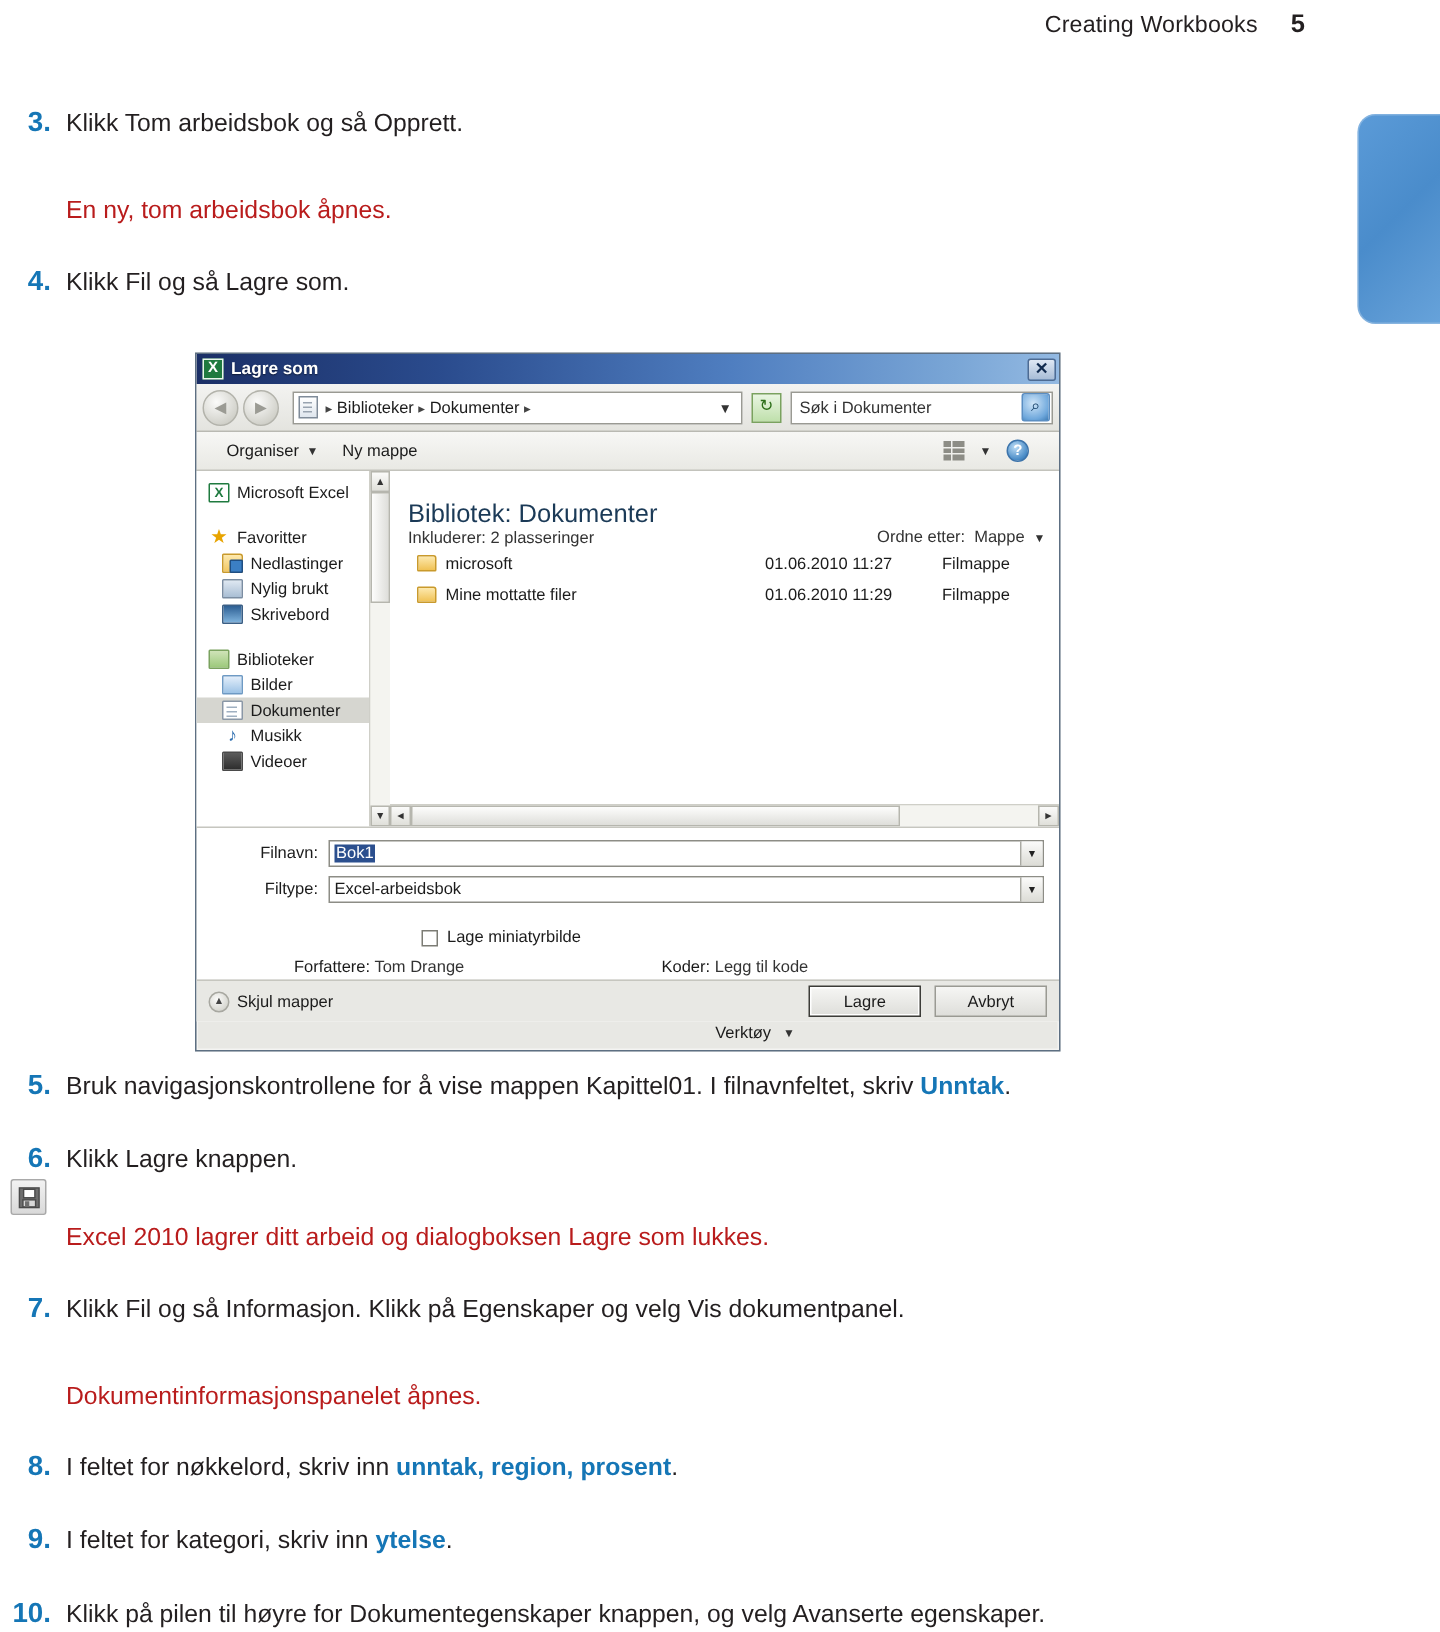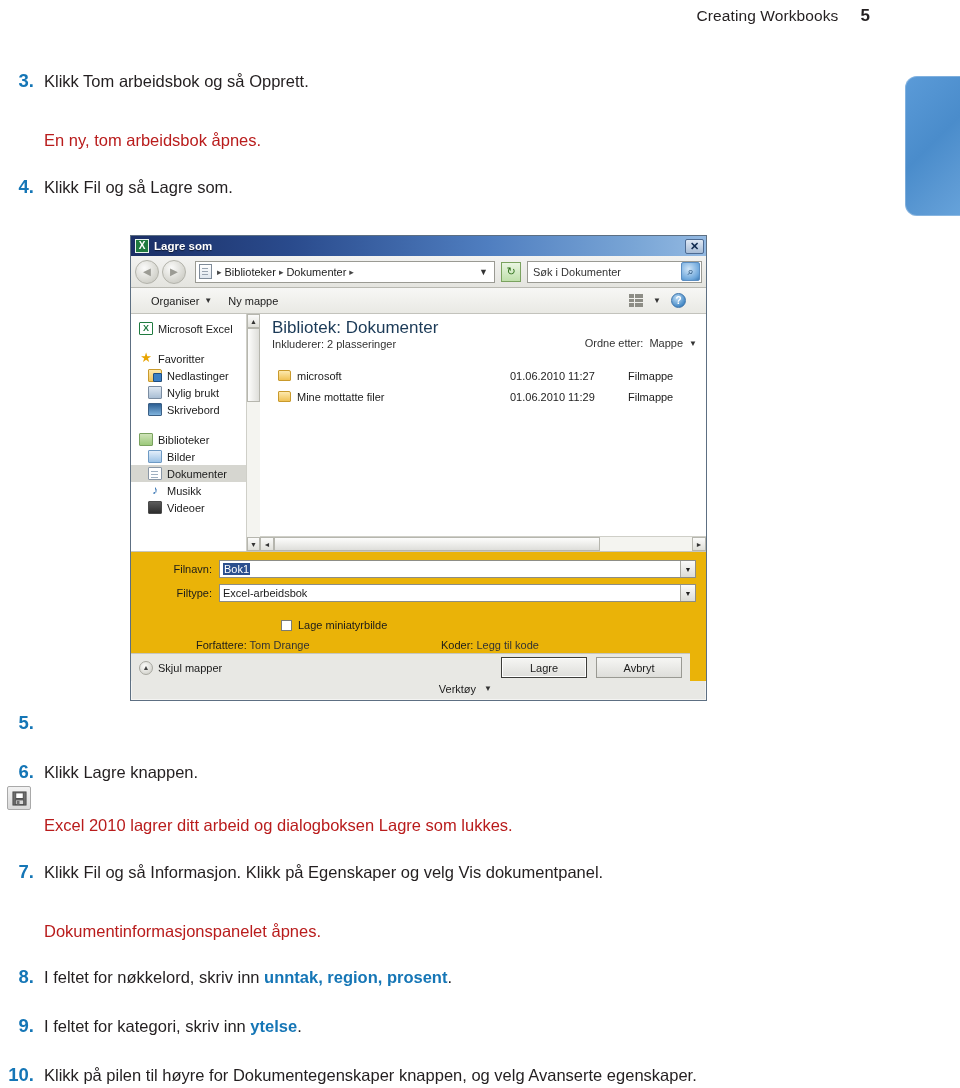"Bibliotek: Dokumenter" #lib-header { padding: 5px 9px 0 12px -> 20px 9px 0 12px }
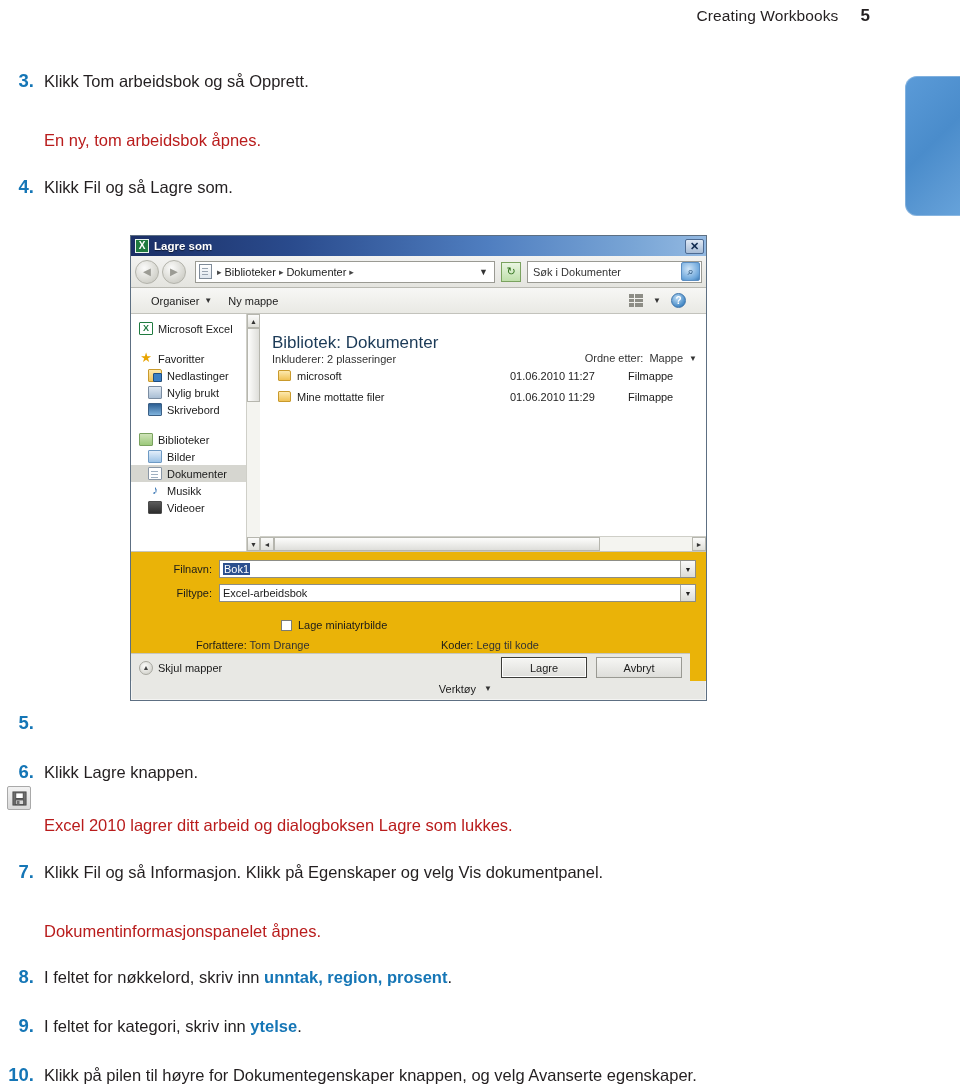"Filnavn:" #dlg-form { background: #eab308 -> #ffffff }
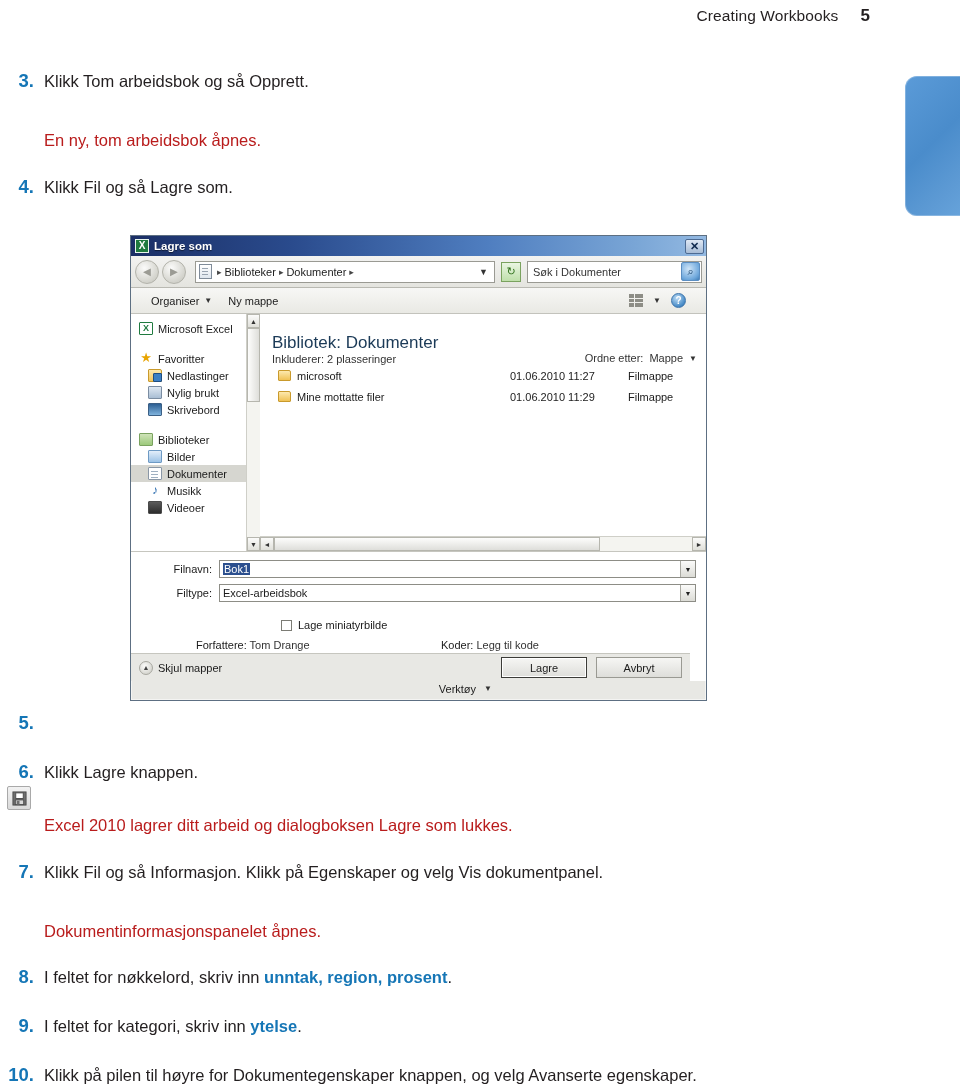"Skjul mapper" #dlg-footer { right: 16px -> 0 }
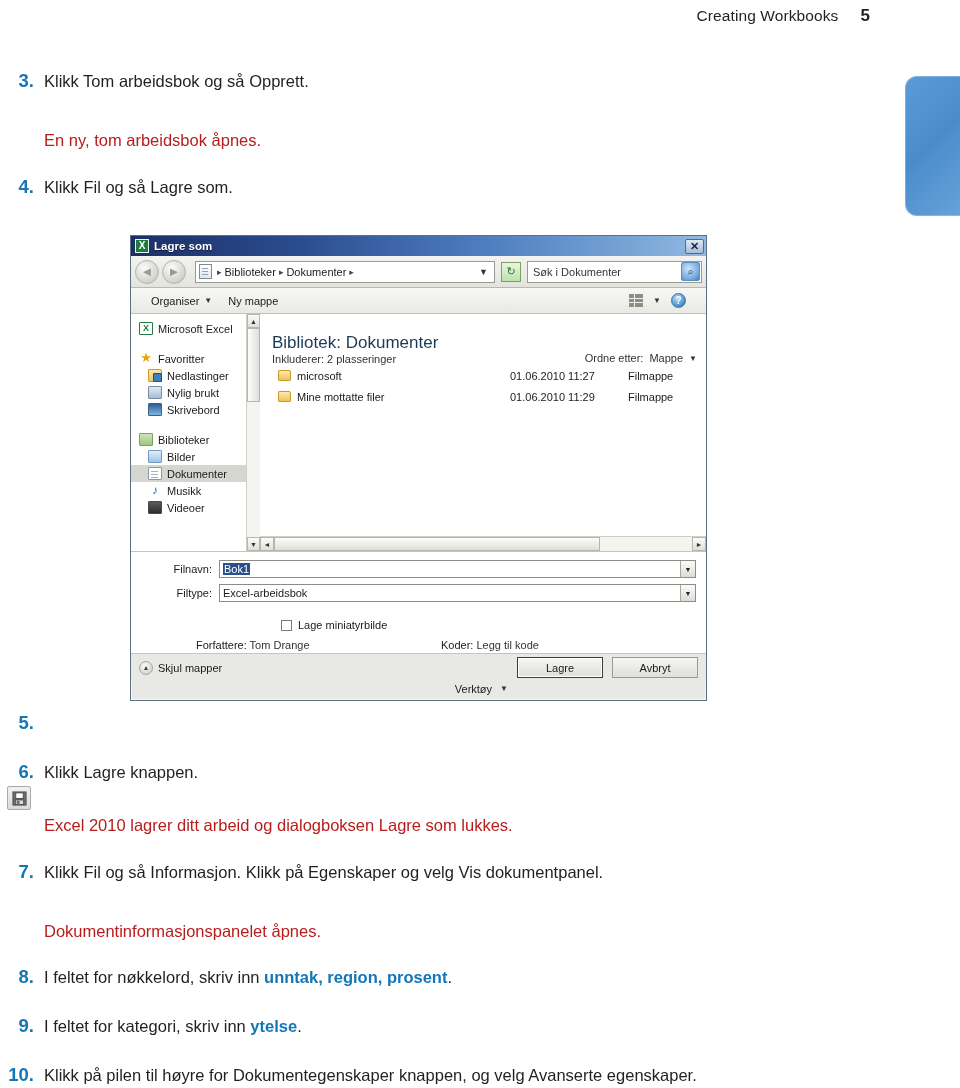"Lagre" .dlg-btn { width: 86px -> 75px }
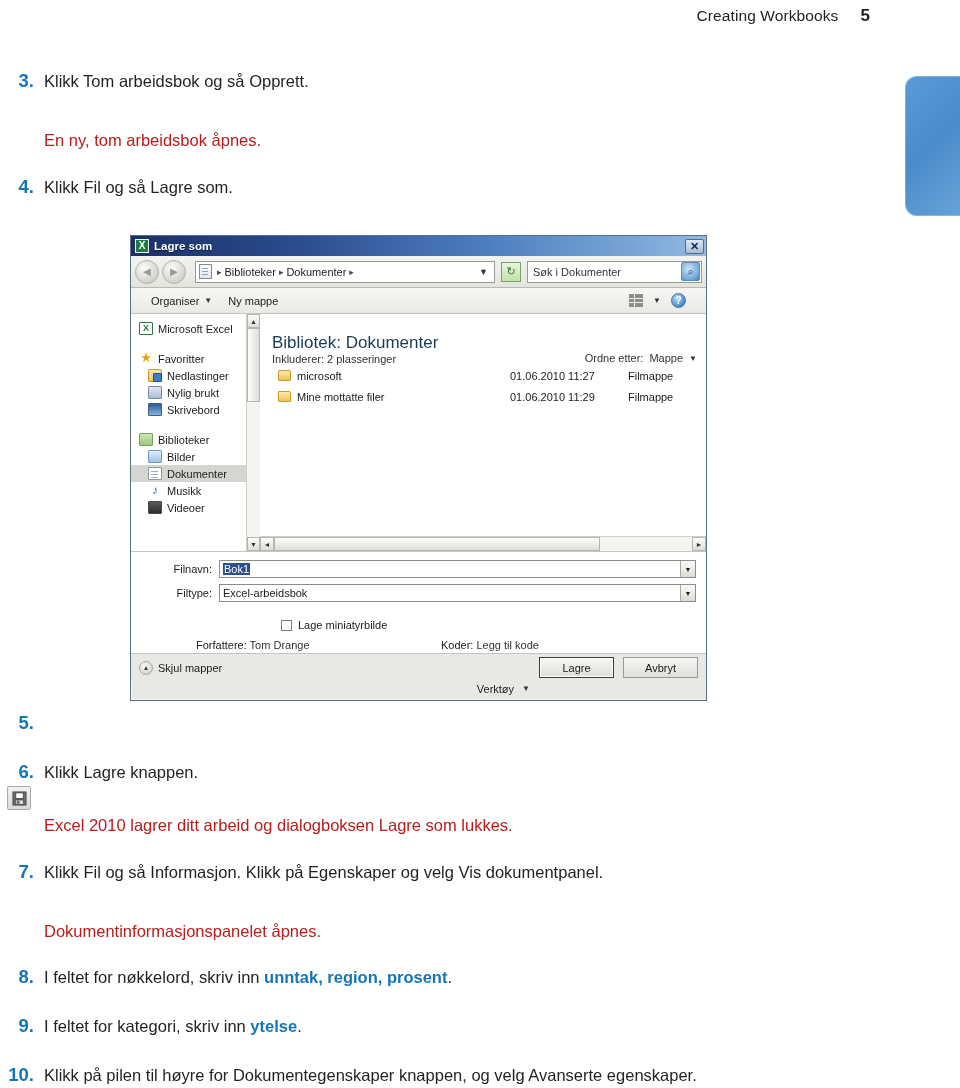"Bruk navigasjonskontrollene for å vise" div.step-text { html: none -> <div> <span>Bruk navigasjonskontrollene for å vise mappen Kapittel01. I filnavnfeltet, skriv</span> <span>Unntak</span><span>.</span> </div> }
